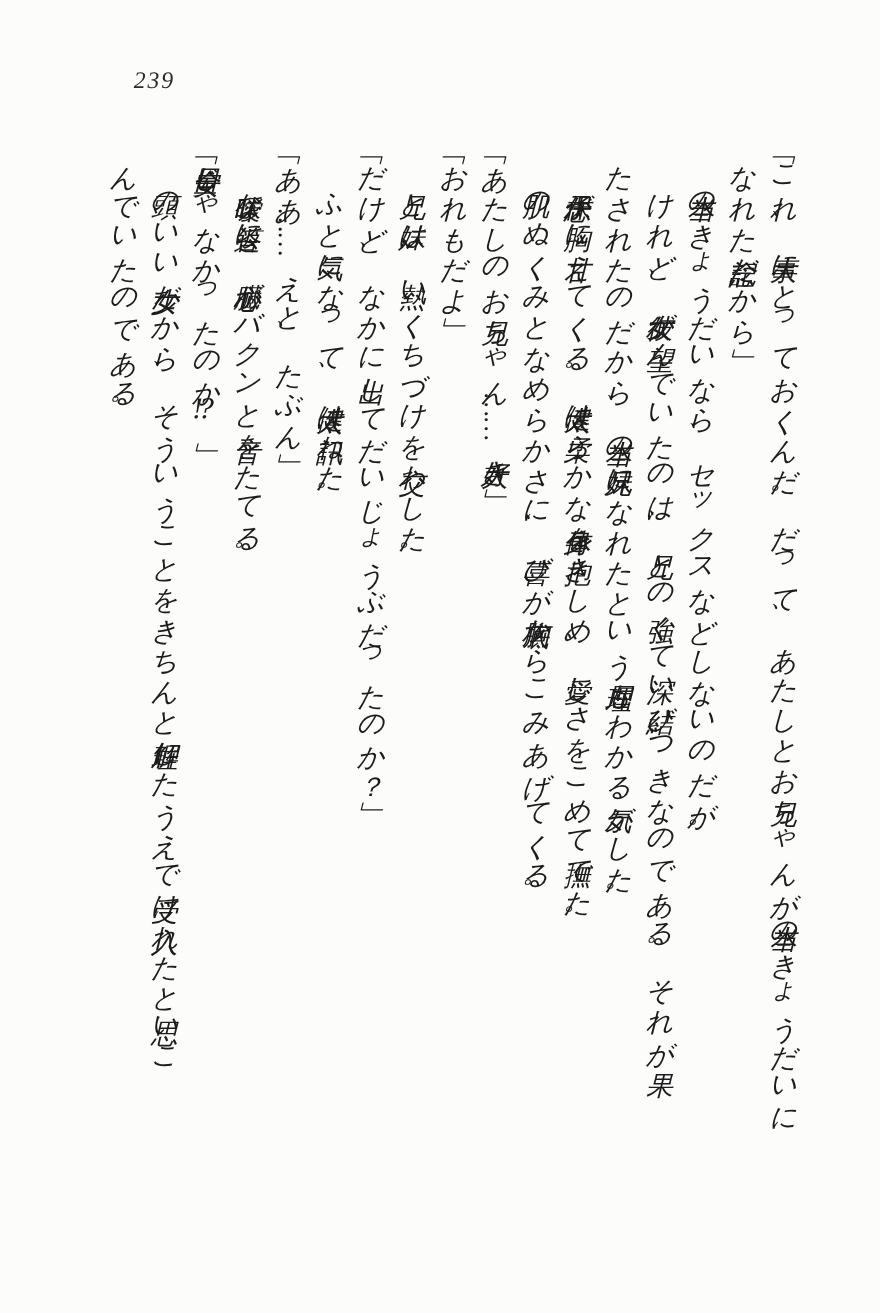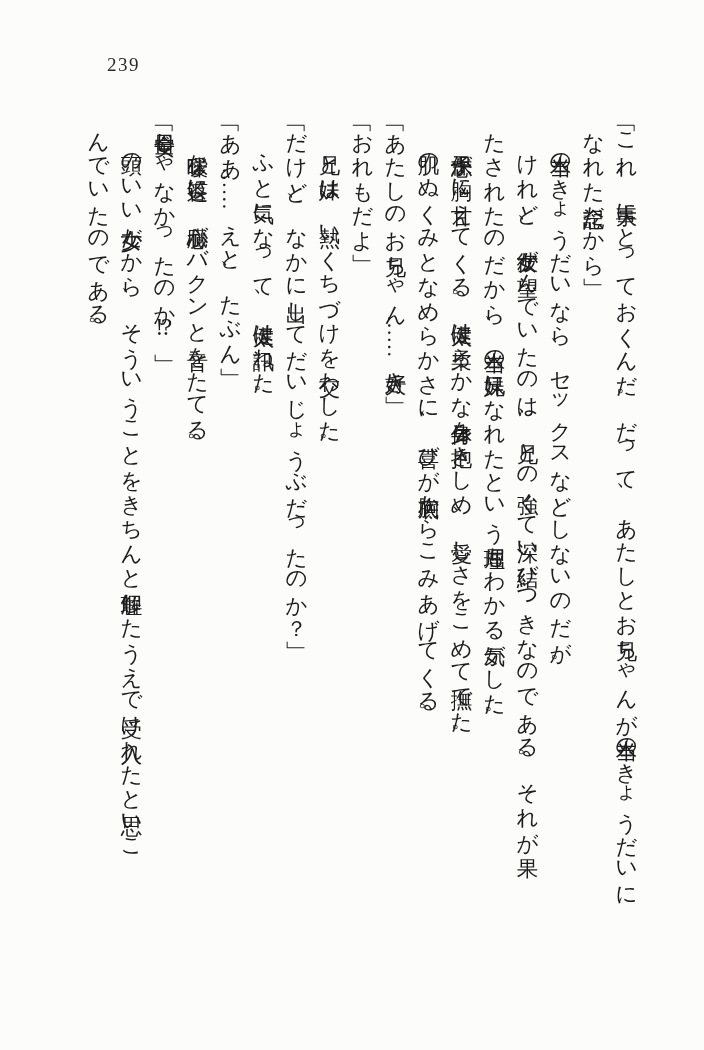"239" .page { font-style: none -> italic }
